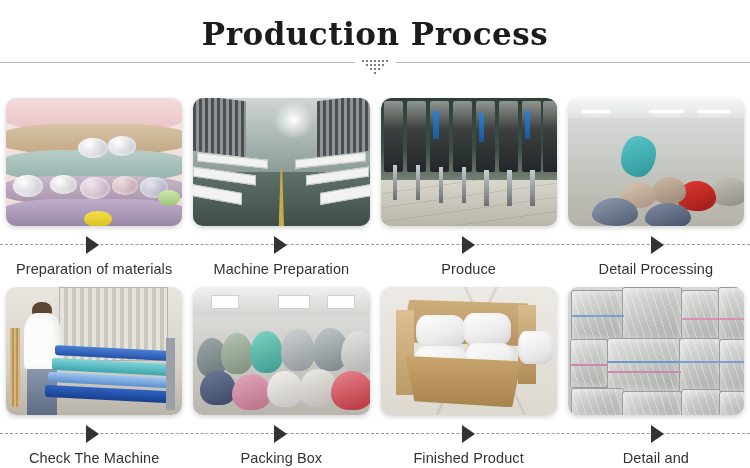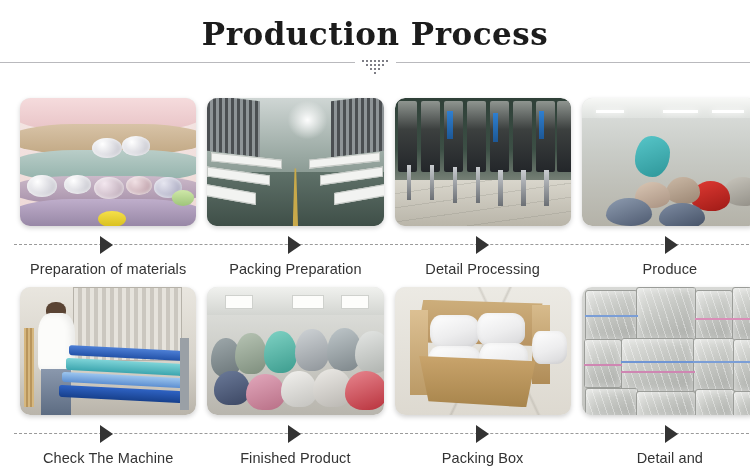"Preparation of materials" .process-grid { padding-left: 14px -> none }
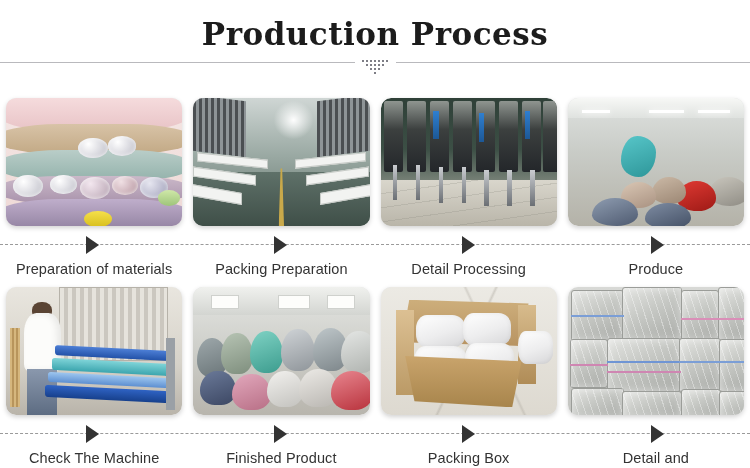"Packing Preparation" div.caption { text: Packing -> Machine }
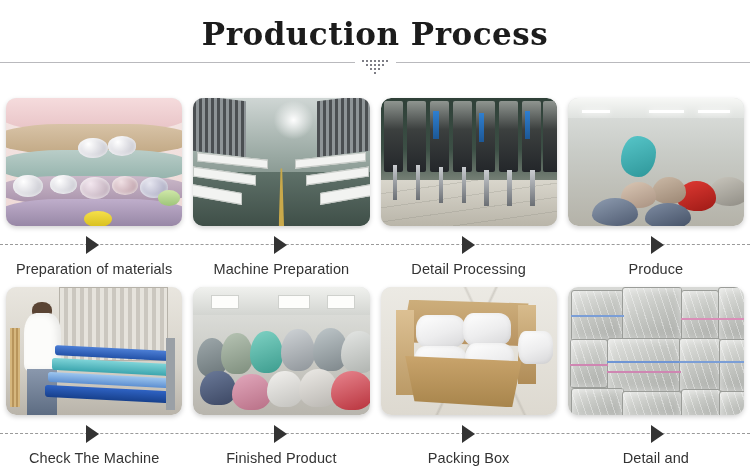"Detail Processing" div.caption { order: before "Produce" -> after "Produce" }
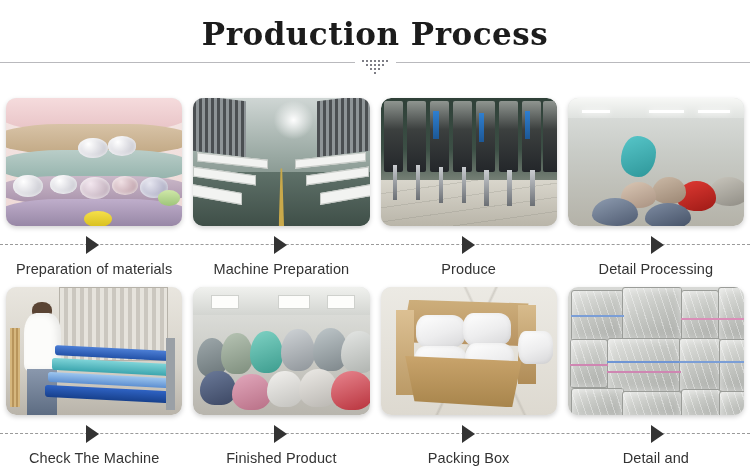"Finished Product" div.caption { order: before "Packing Box" -> after "Packing Box" }
